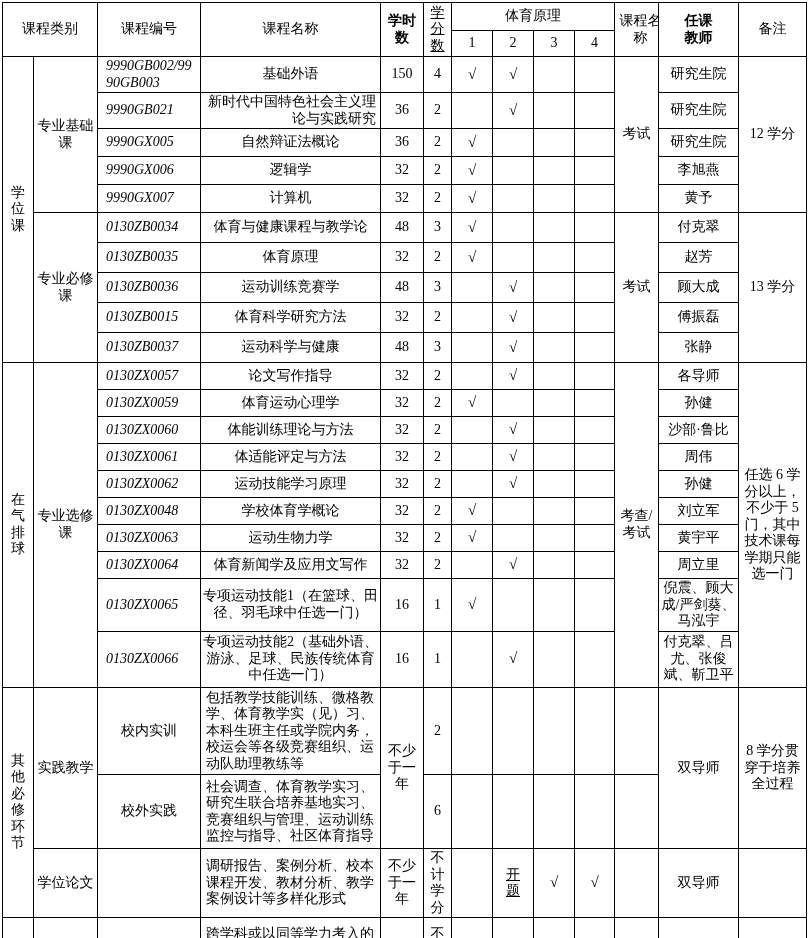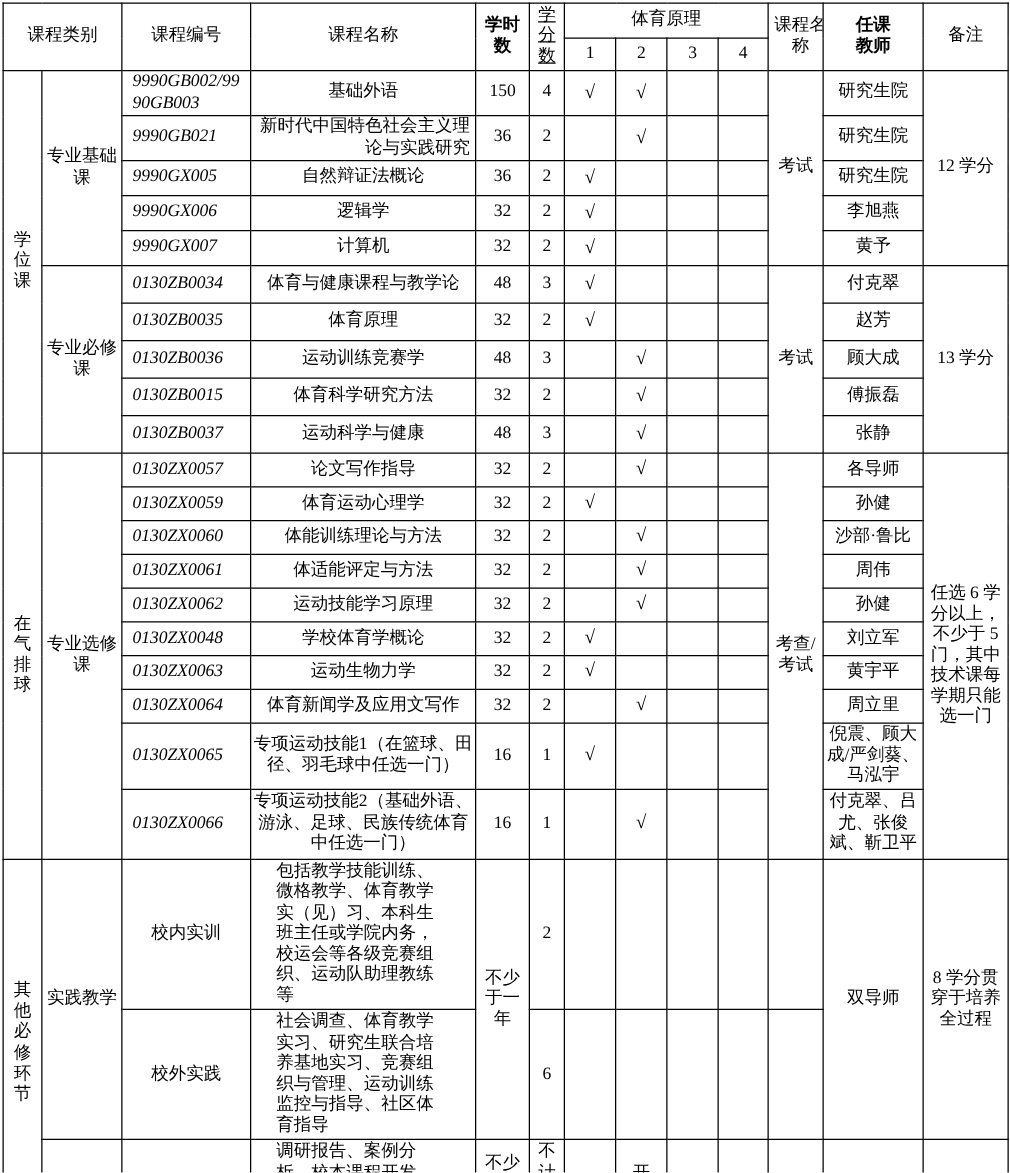"包括教学技能训练、微格教学、体育教学实（见）习、本科生班主任或学院内务，校运会等" .desc { padding: 2px 20px -> 2px 5px }
